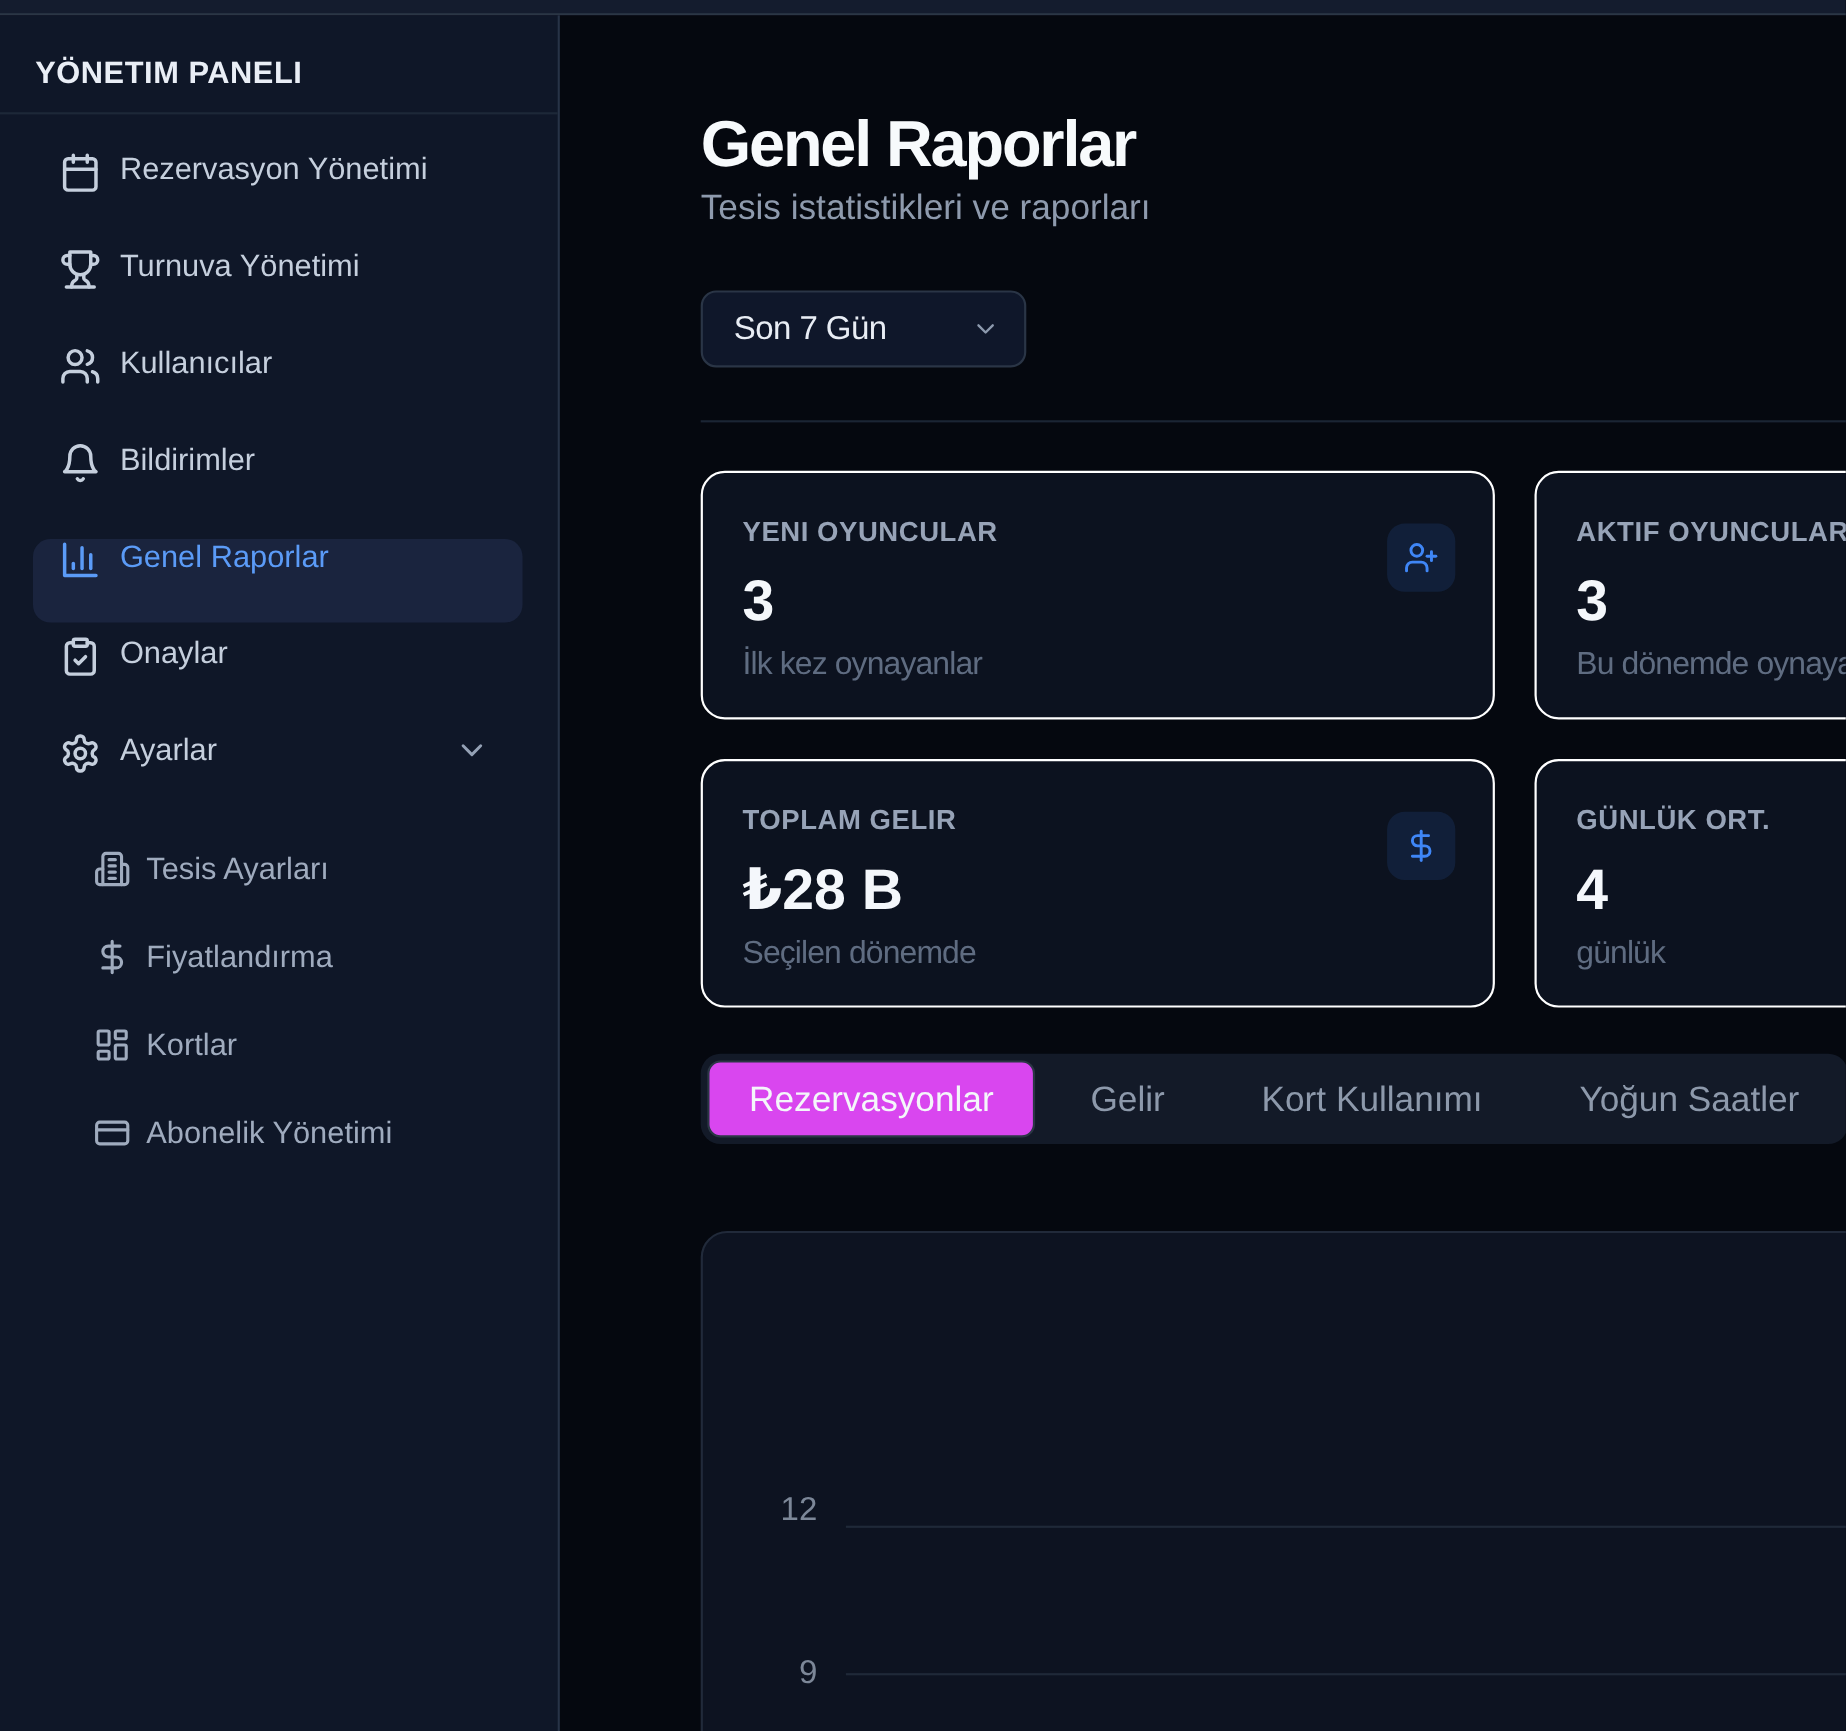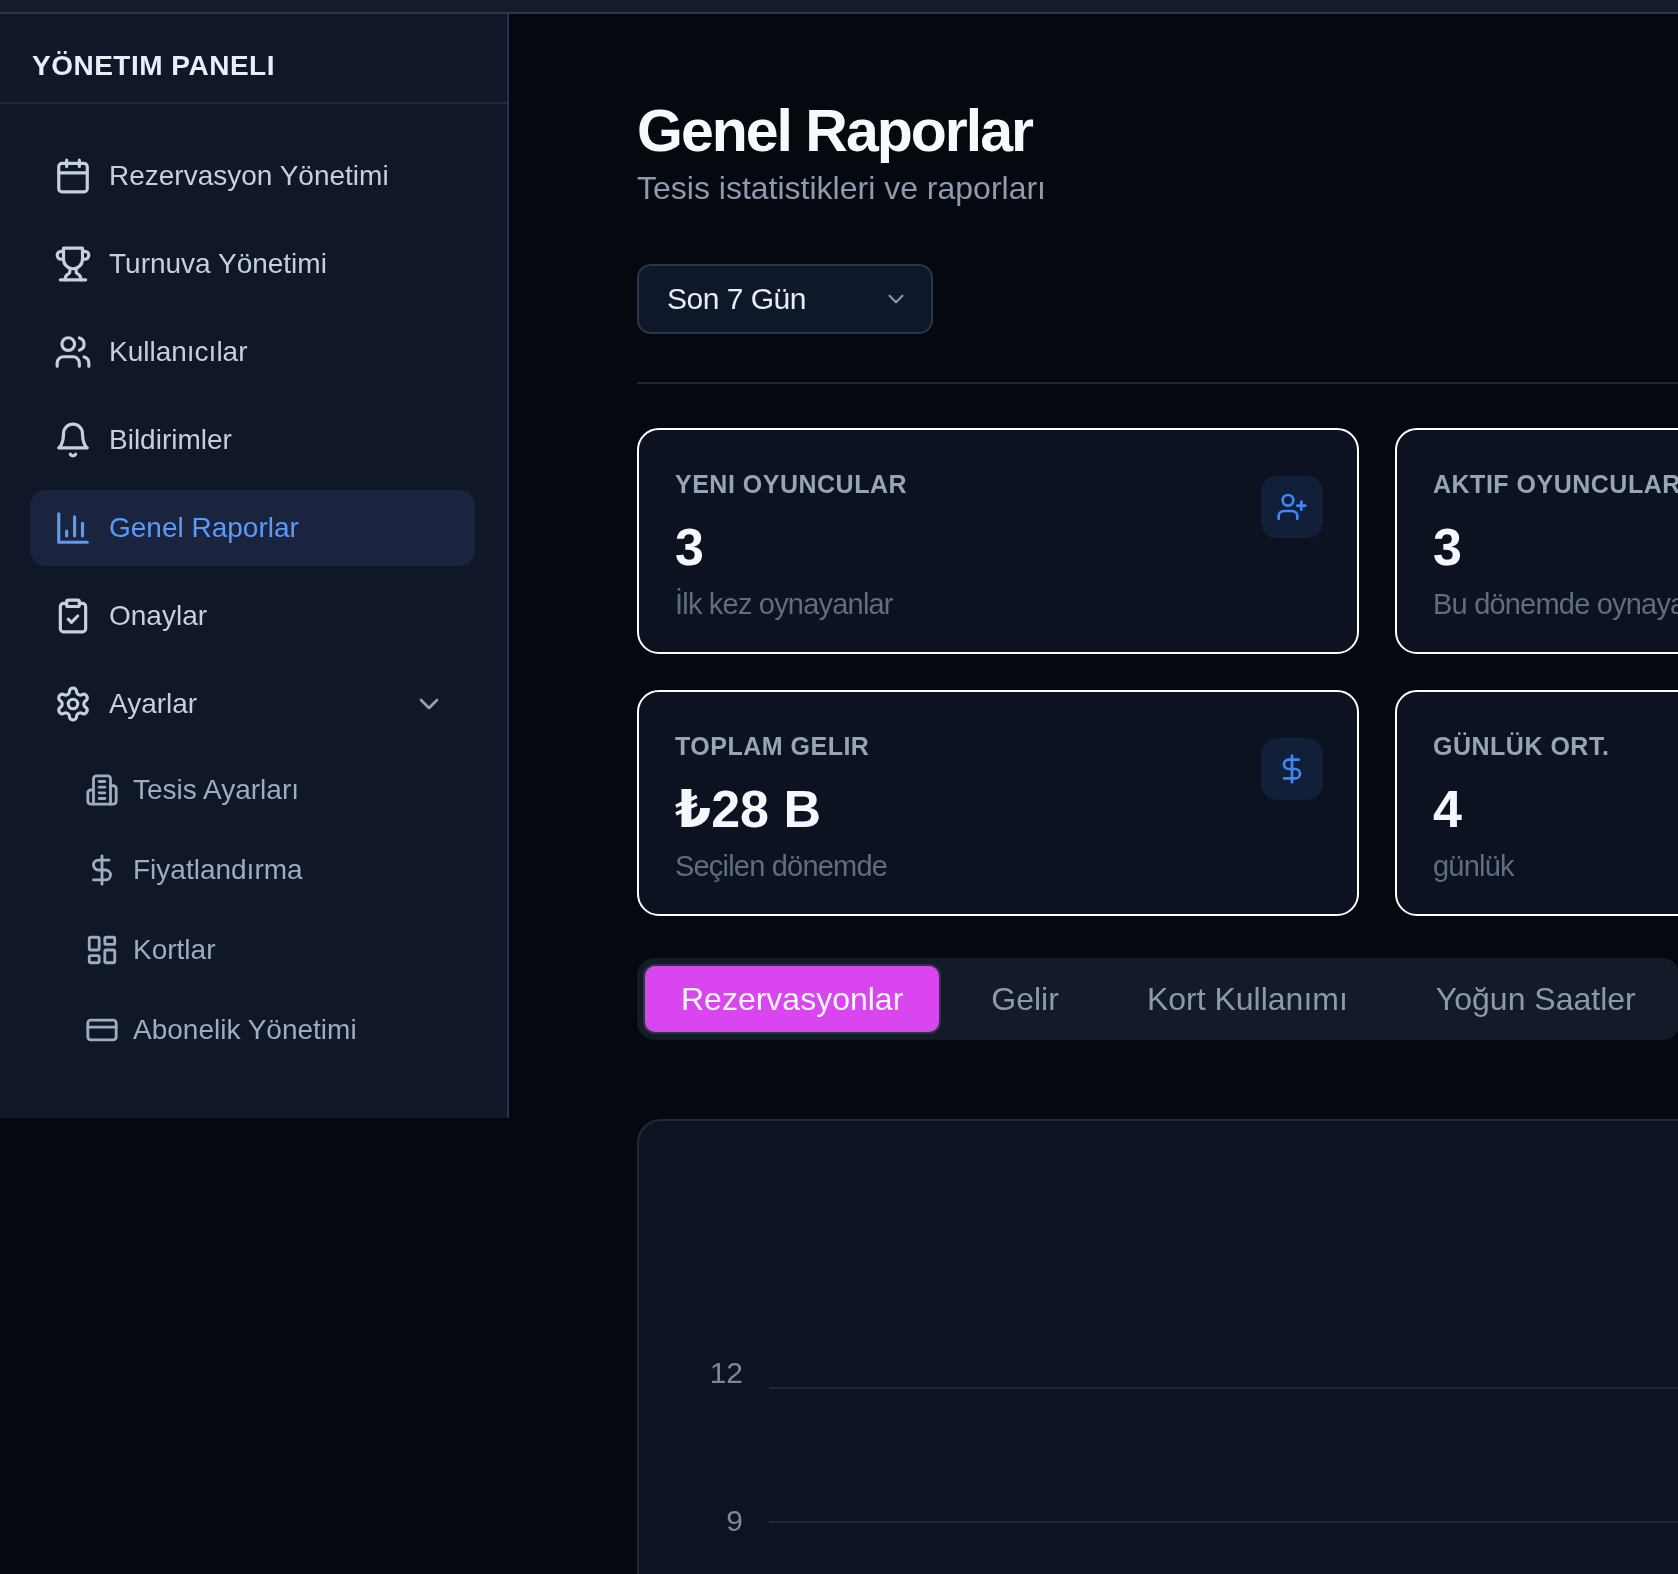"YÖNETIM PANELI" .shell { height: 1104px -> 1560px }
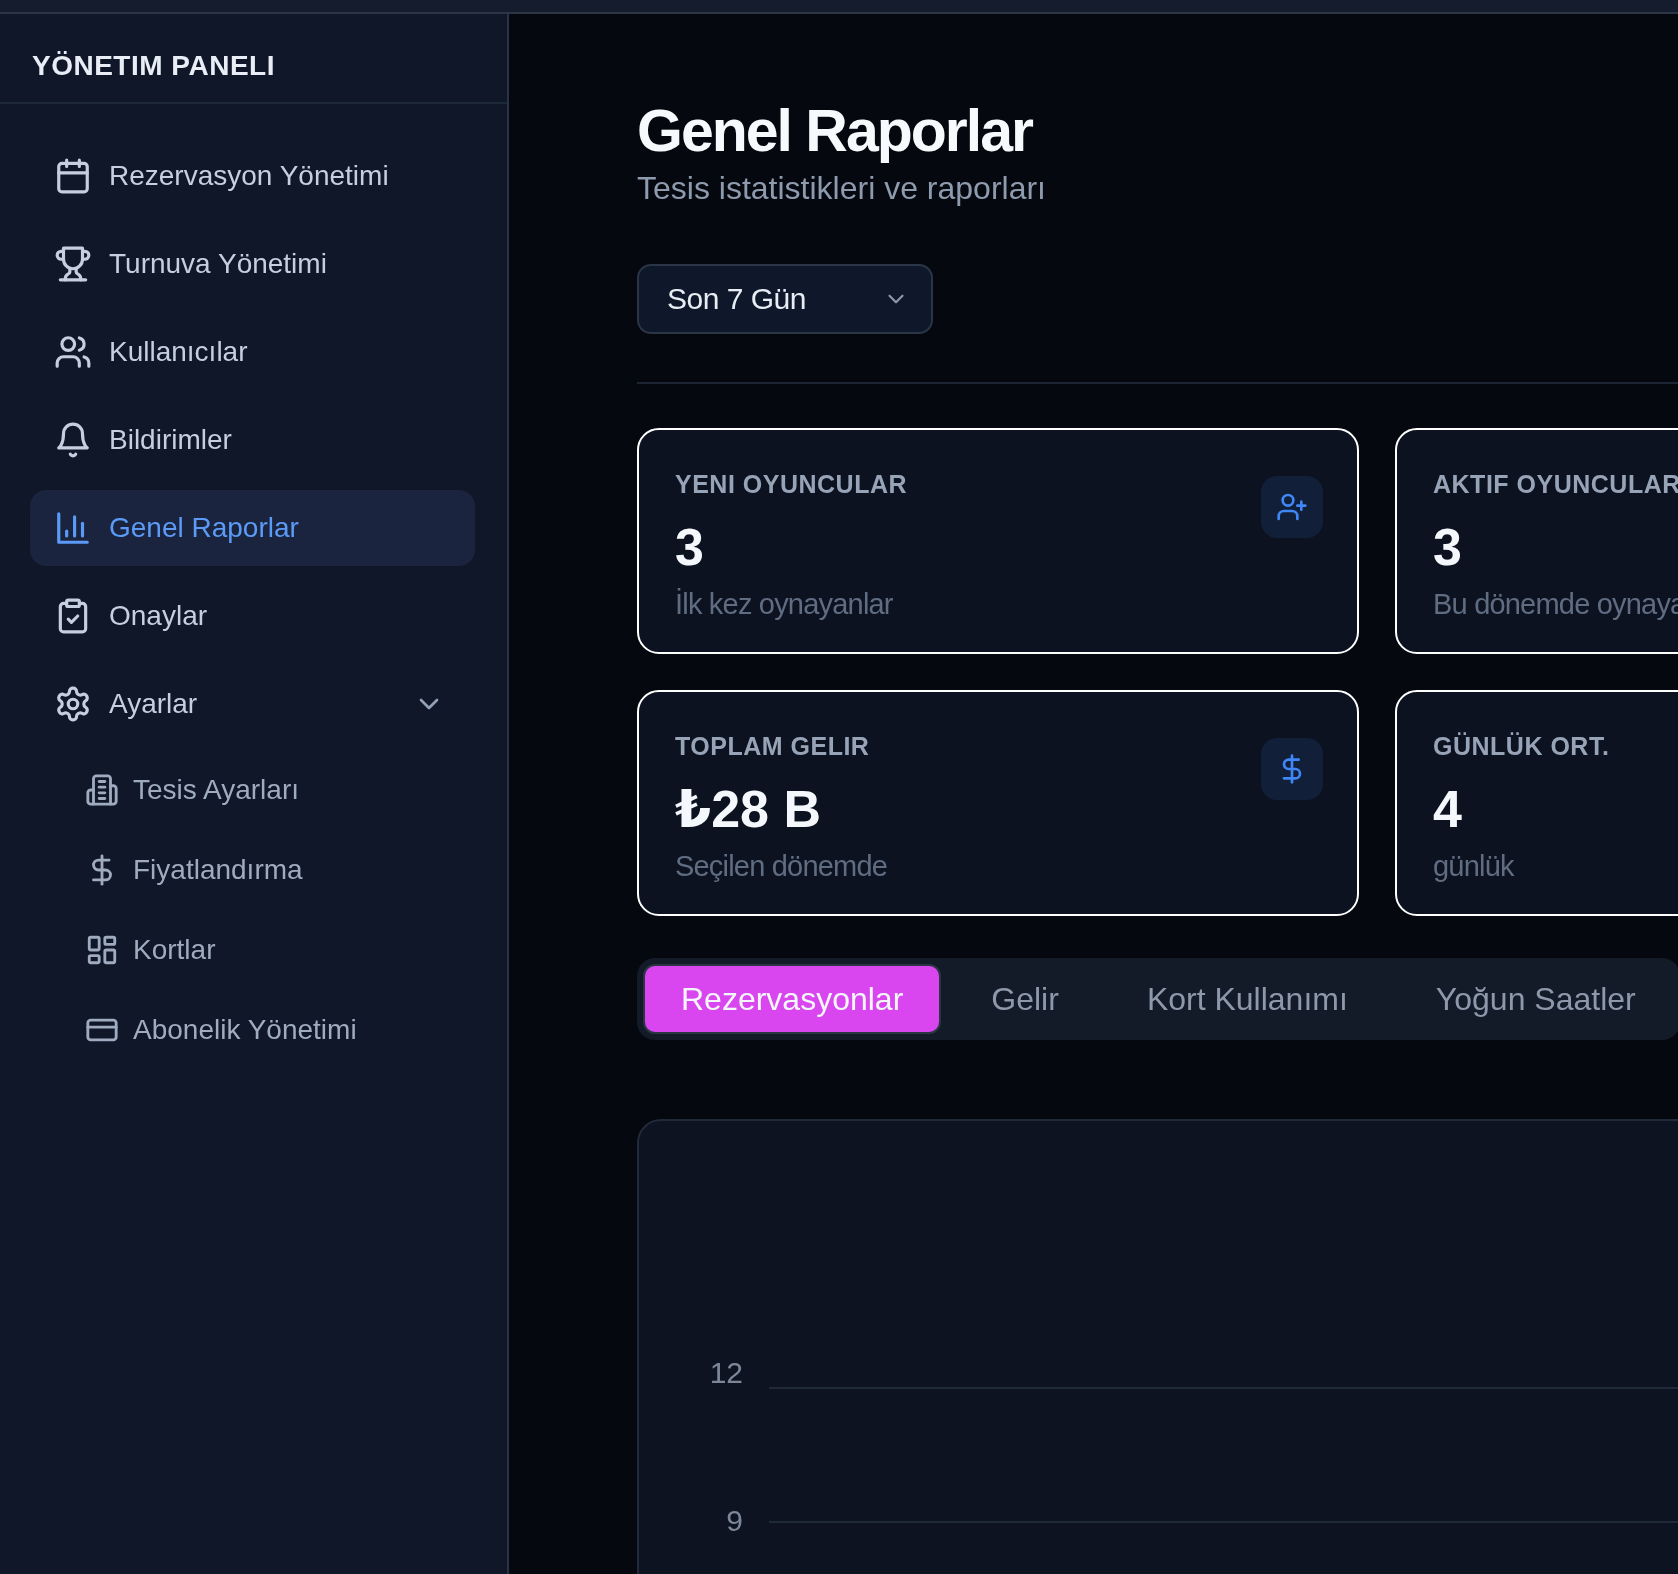"Rezervasyon Yönetimi" .nav-item { align-items: center -> none }
